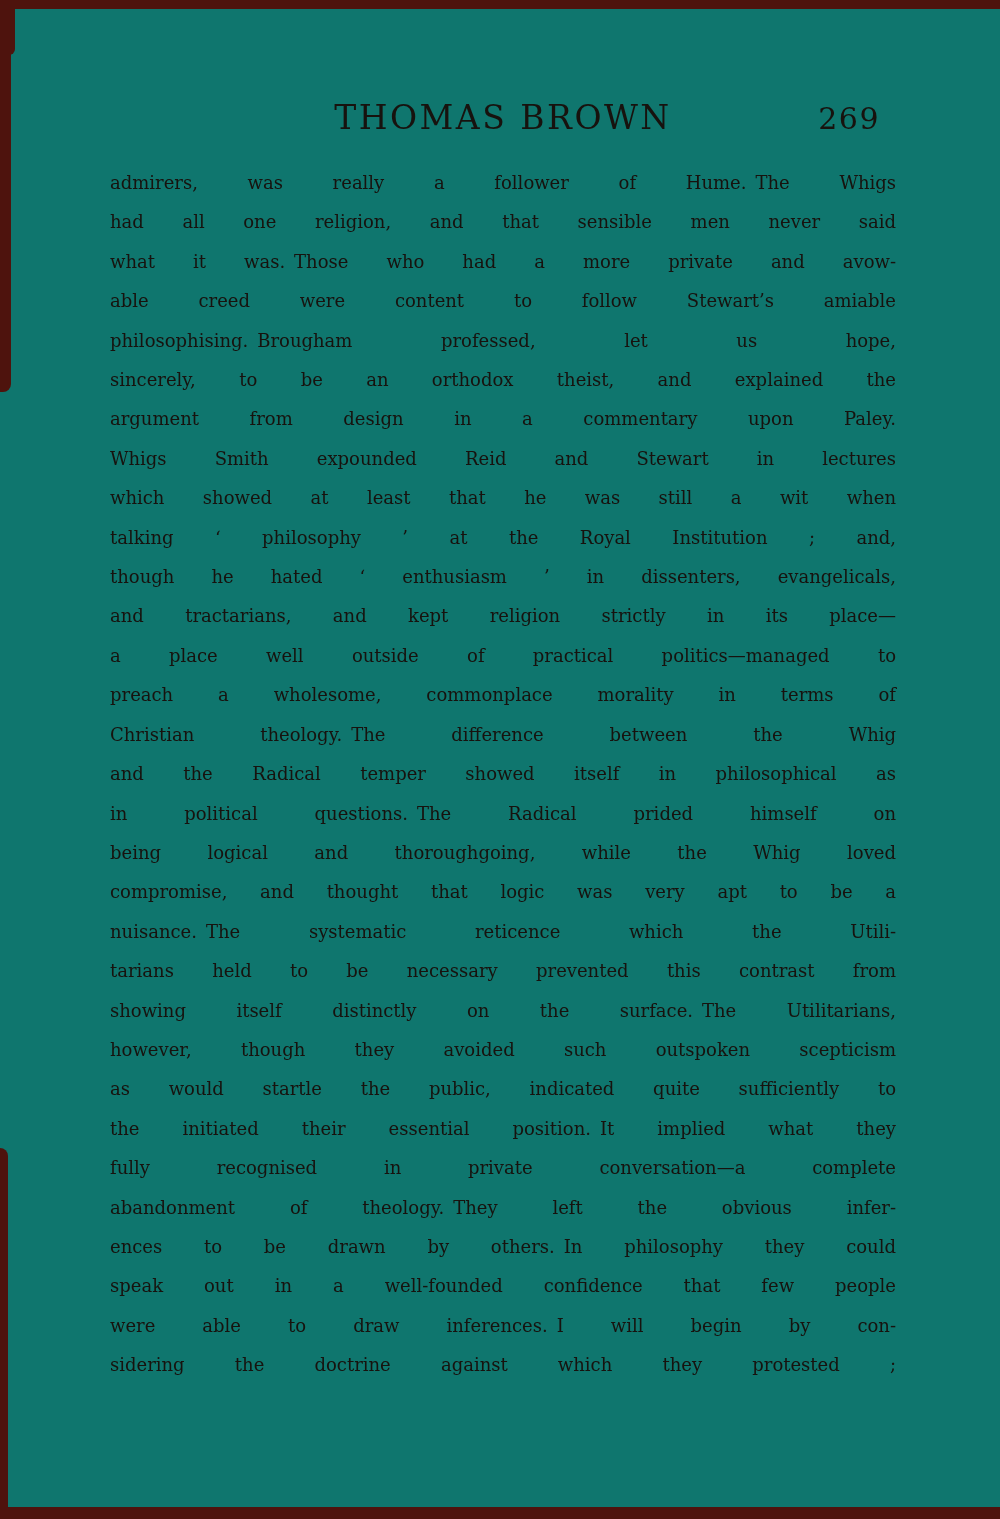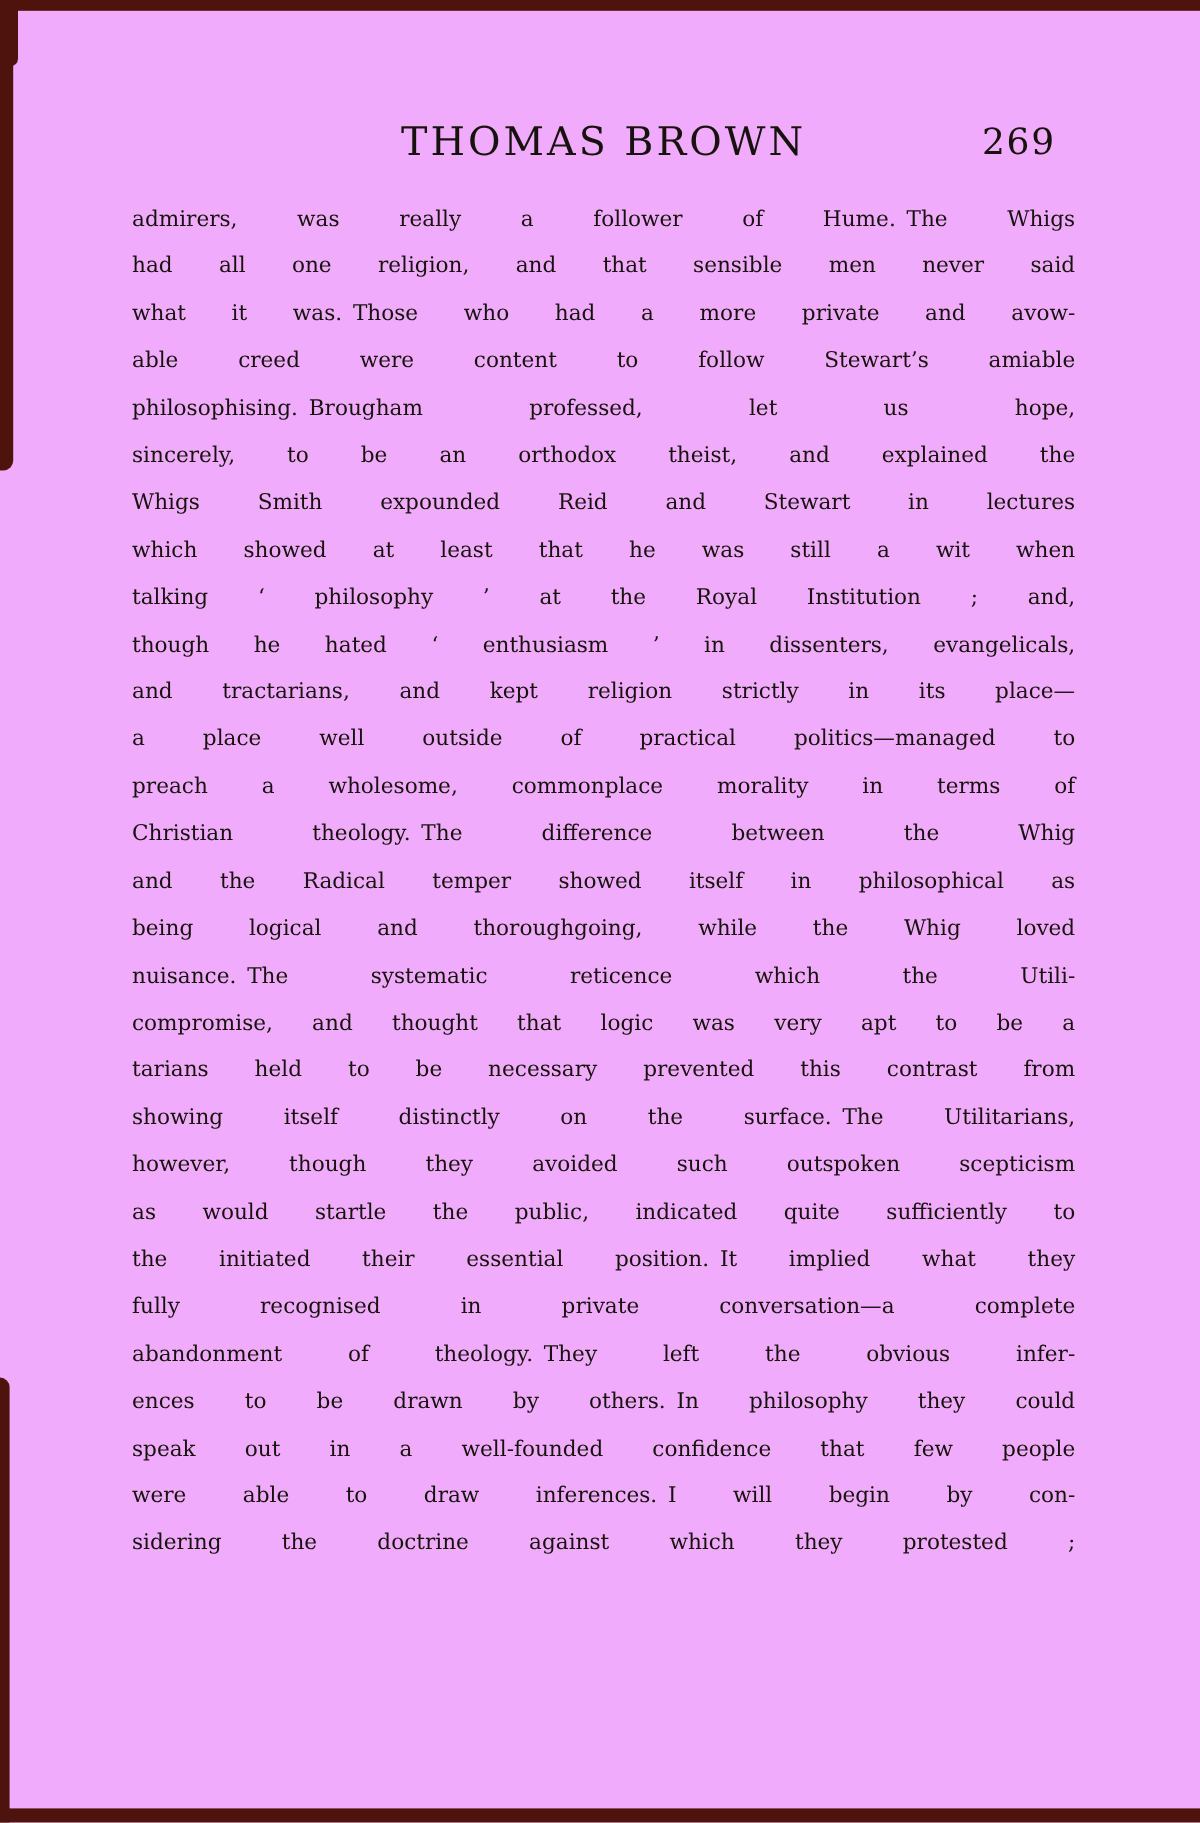"THOMAS BROWN" div.page { background: #f0abfc -> #0f766e }
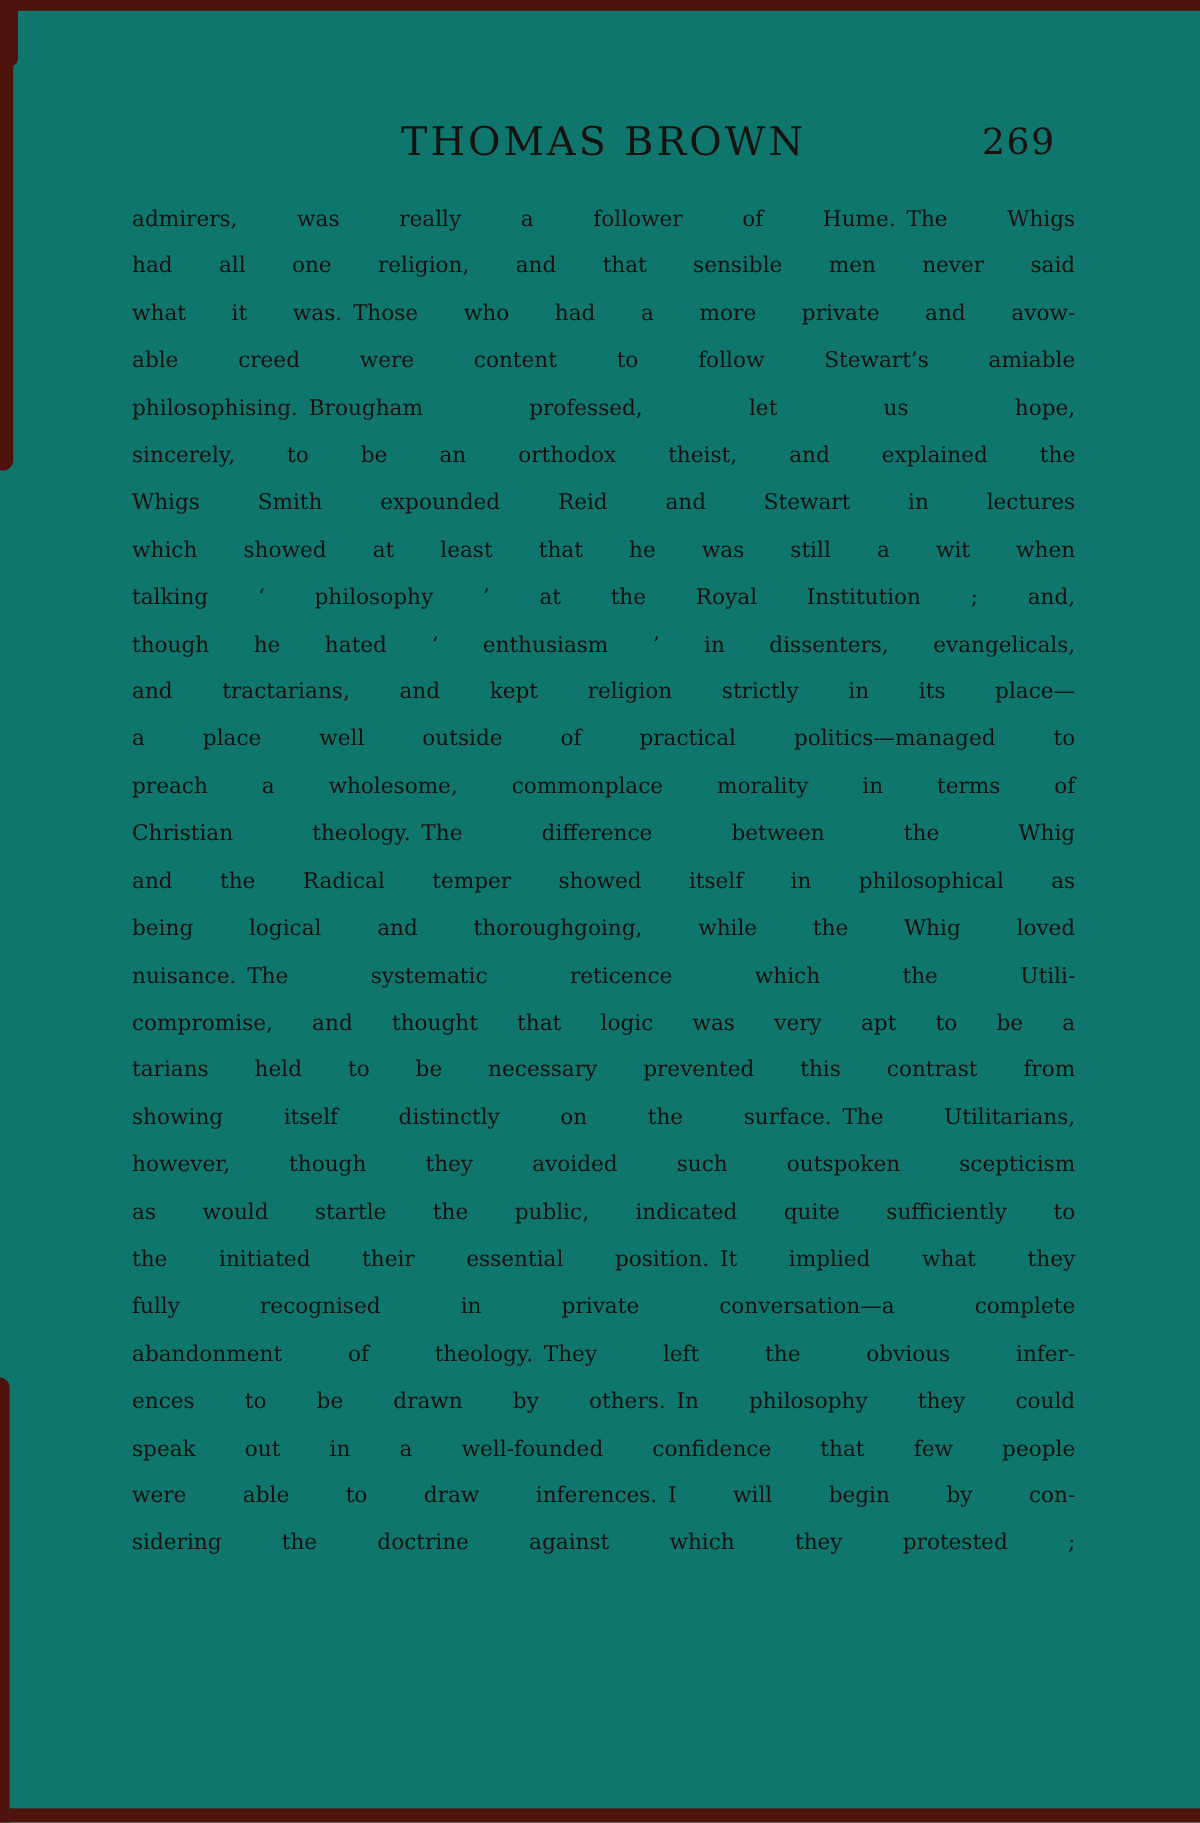"argument from design in a" div.line { html: none -> <div>argument from design in a commentary upon Paley.</div> }
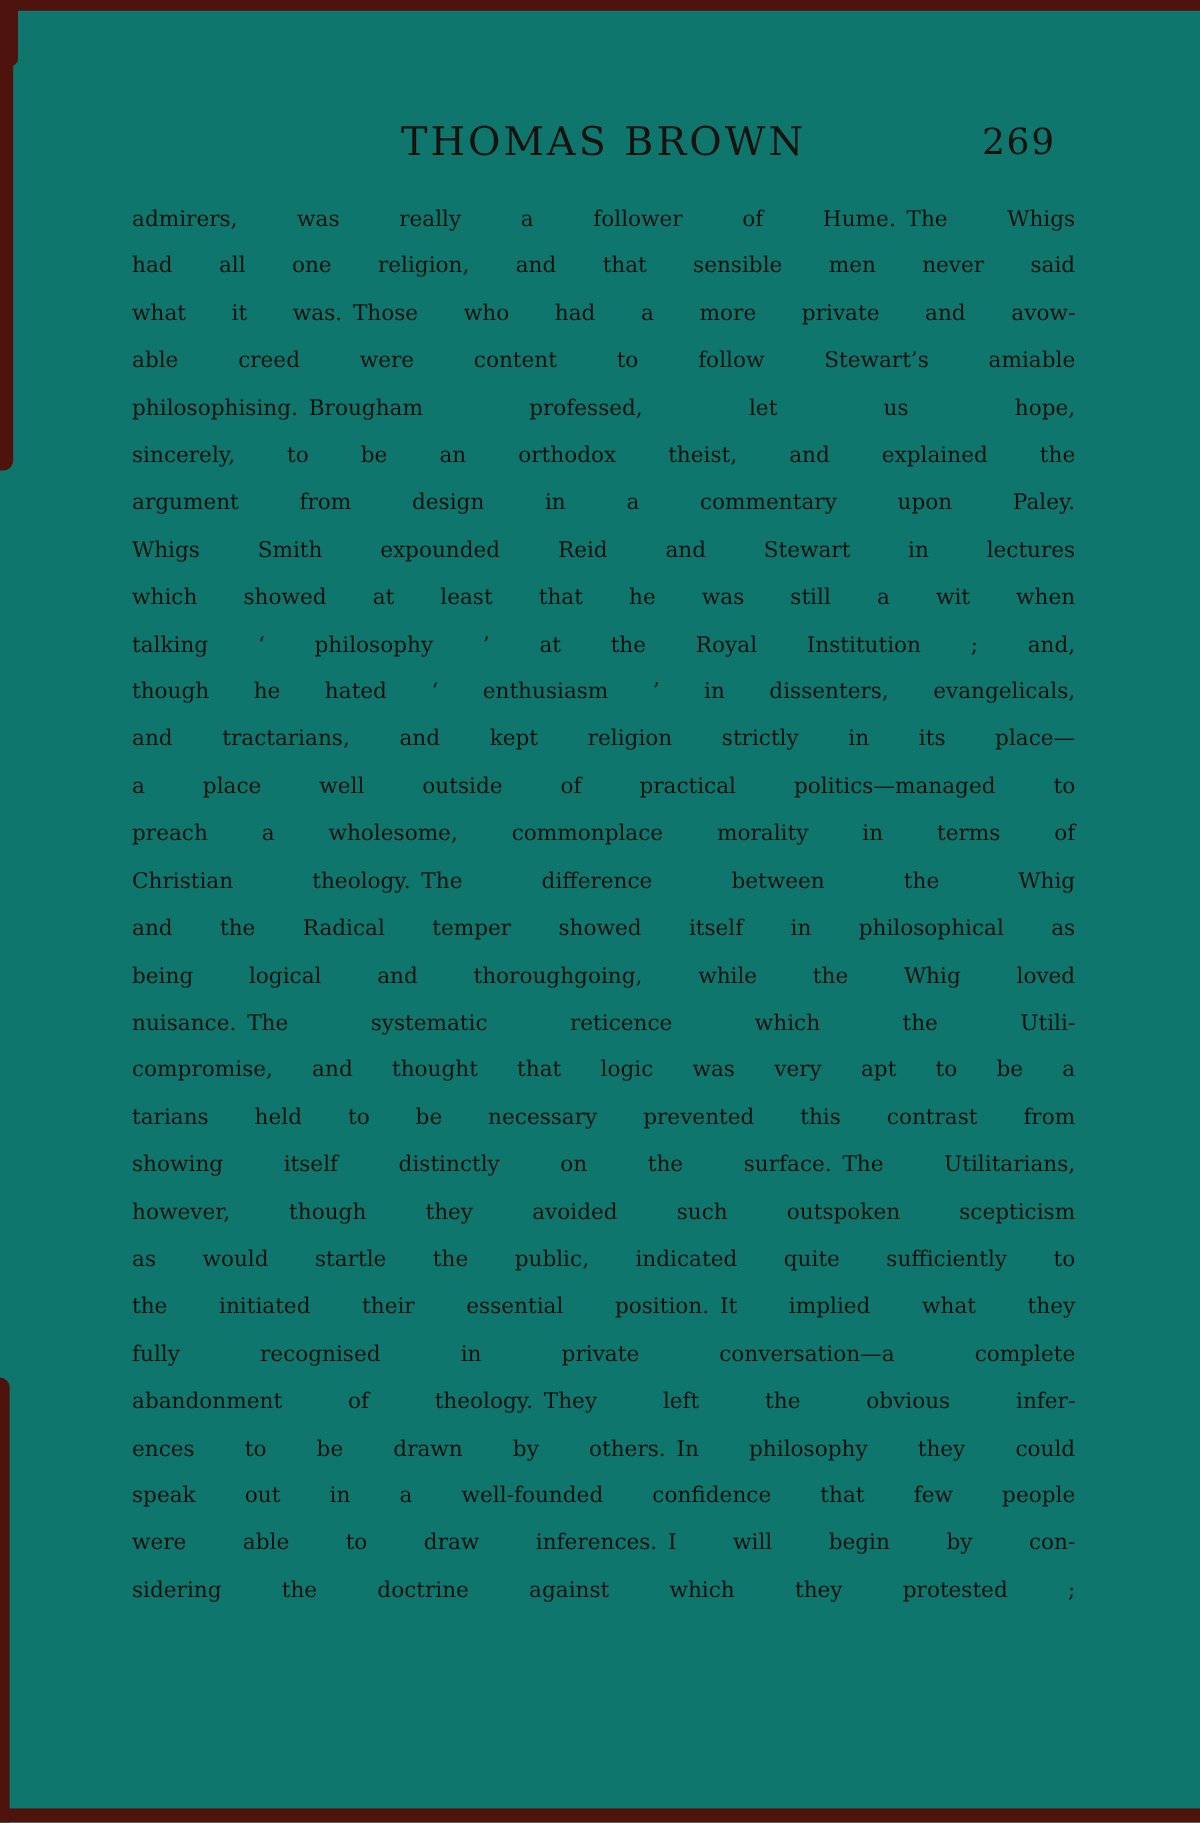"in political questions. The Radical" div.line { html: none -> <div>in political questions. The Radical prided himself on</div> }
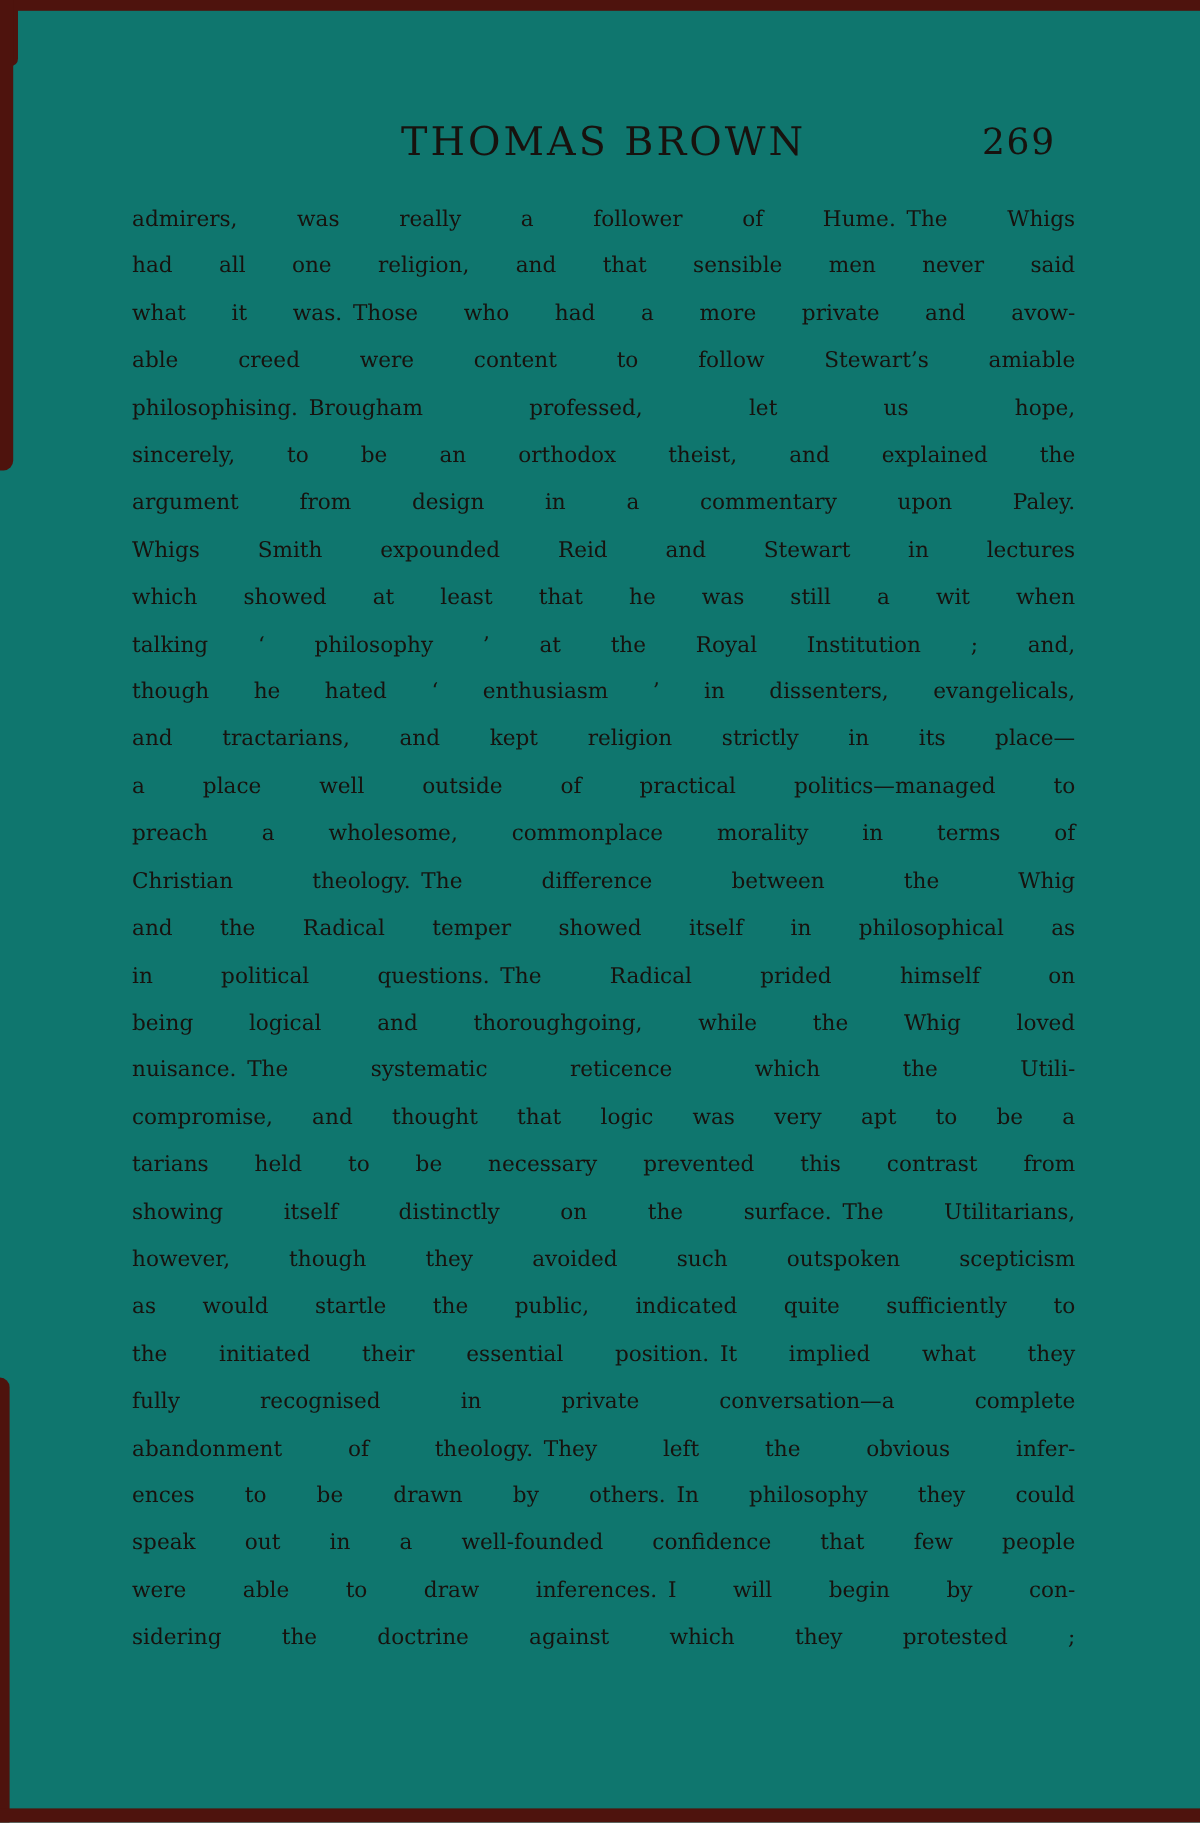"nuisance. The systematic reticence which" div.line { order: before "compromise, and thought that logic" -> after "compromise, and thought that logic" }
